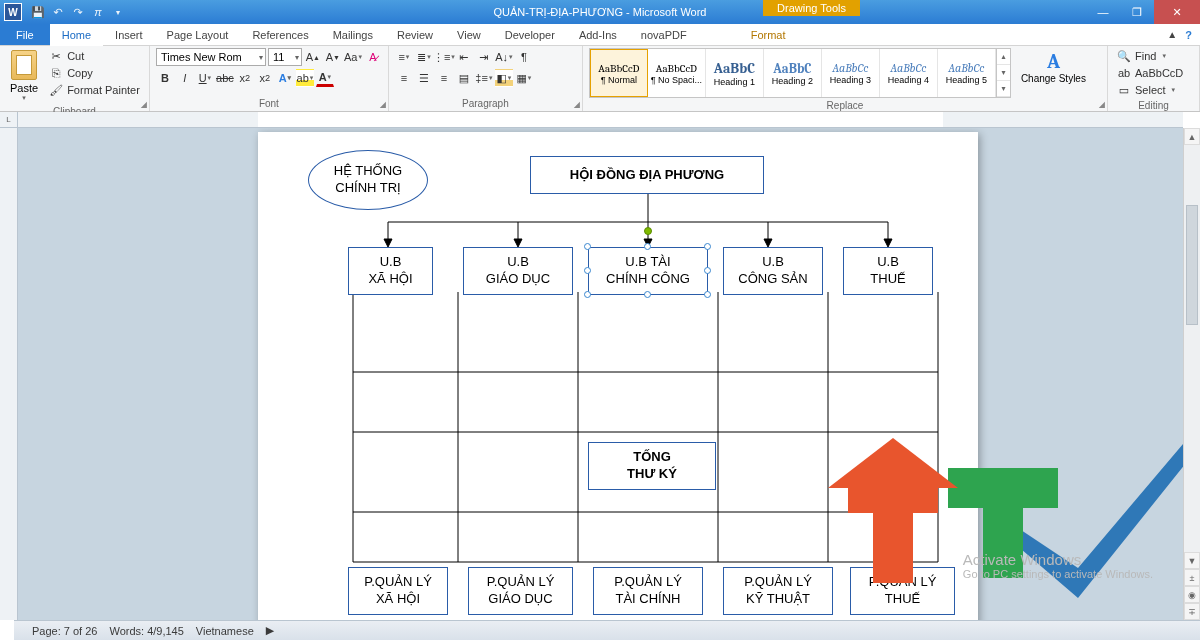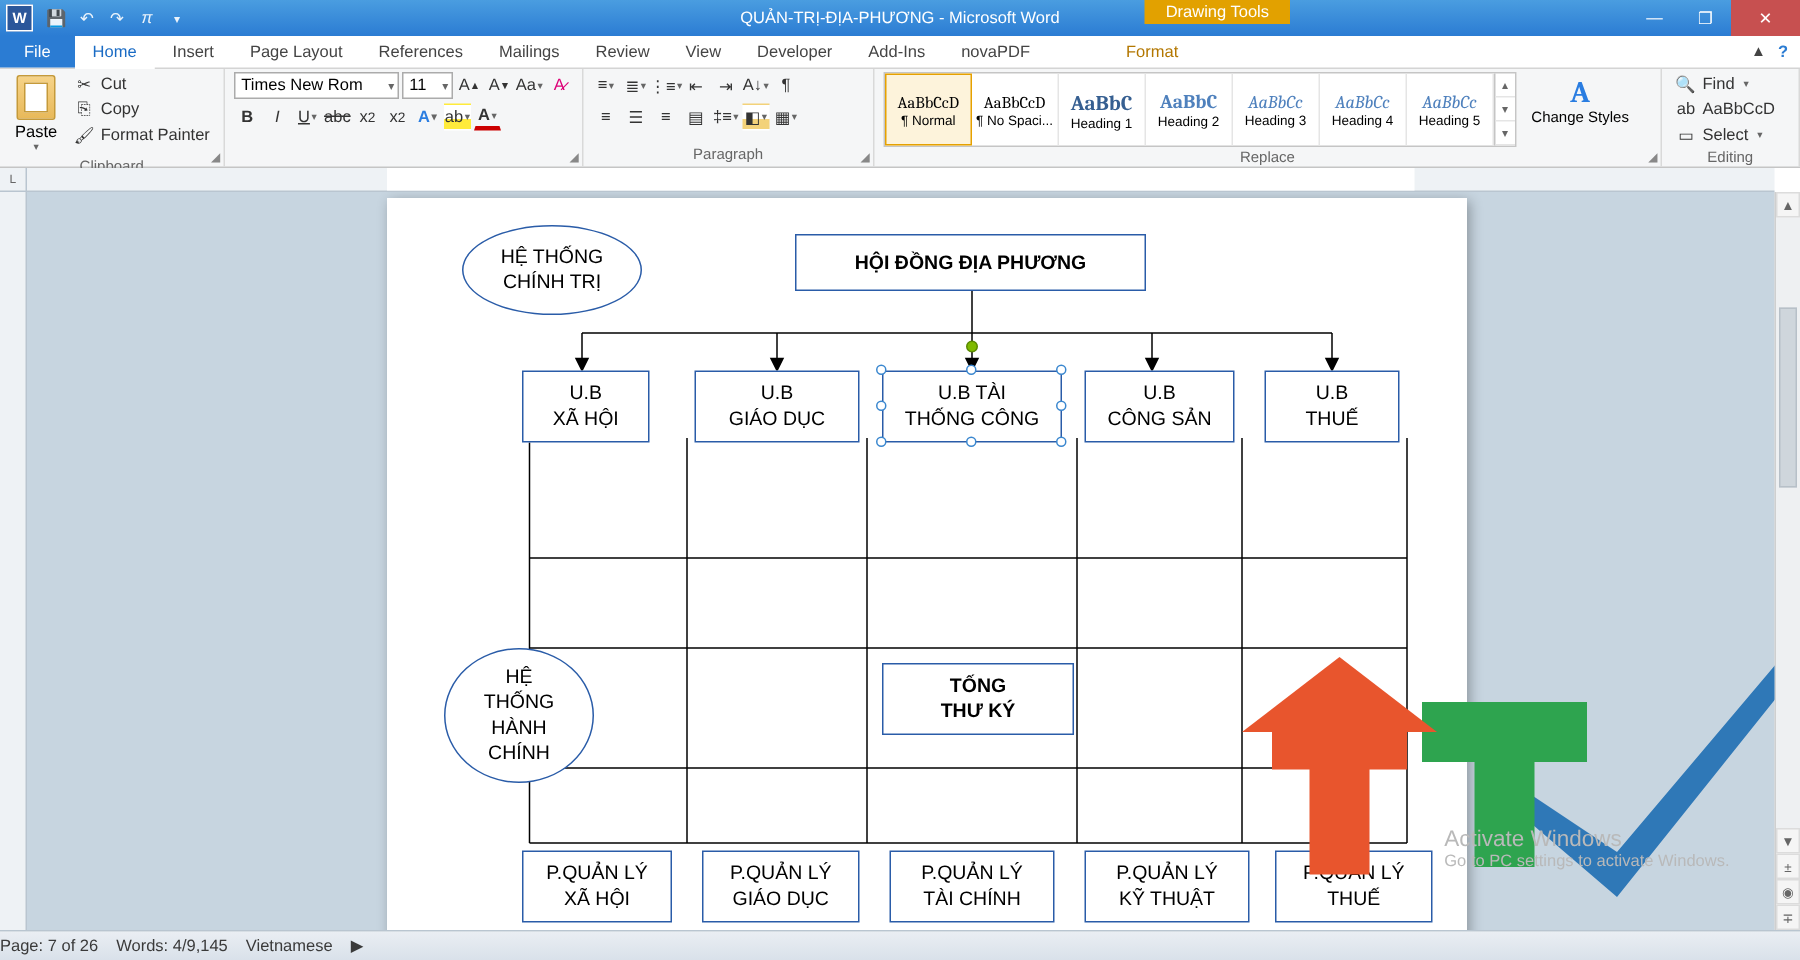"Font" div.label { html: none -> <div>Font</div> }
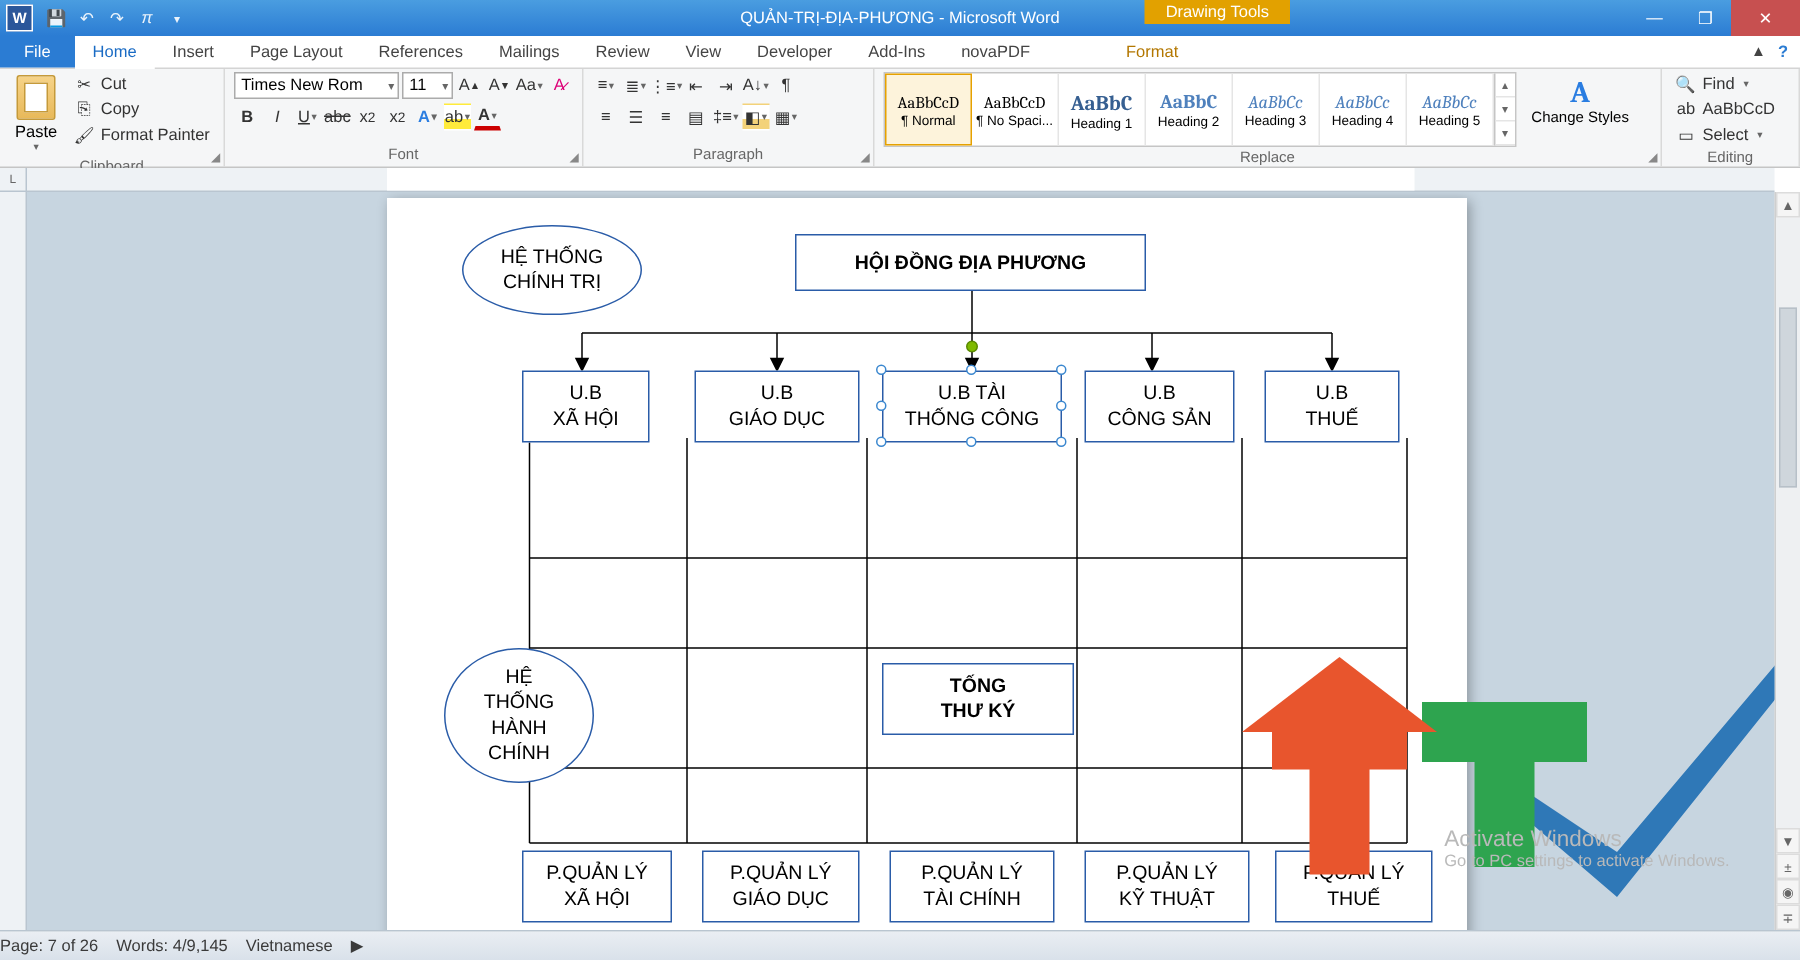"U.B TÀI" span { text: THỐNG -> CHÍNH }
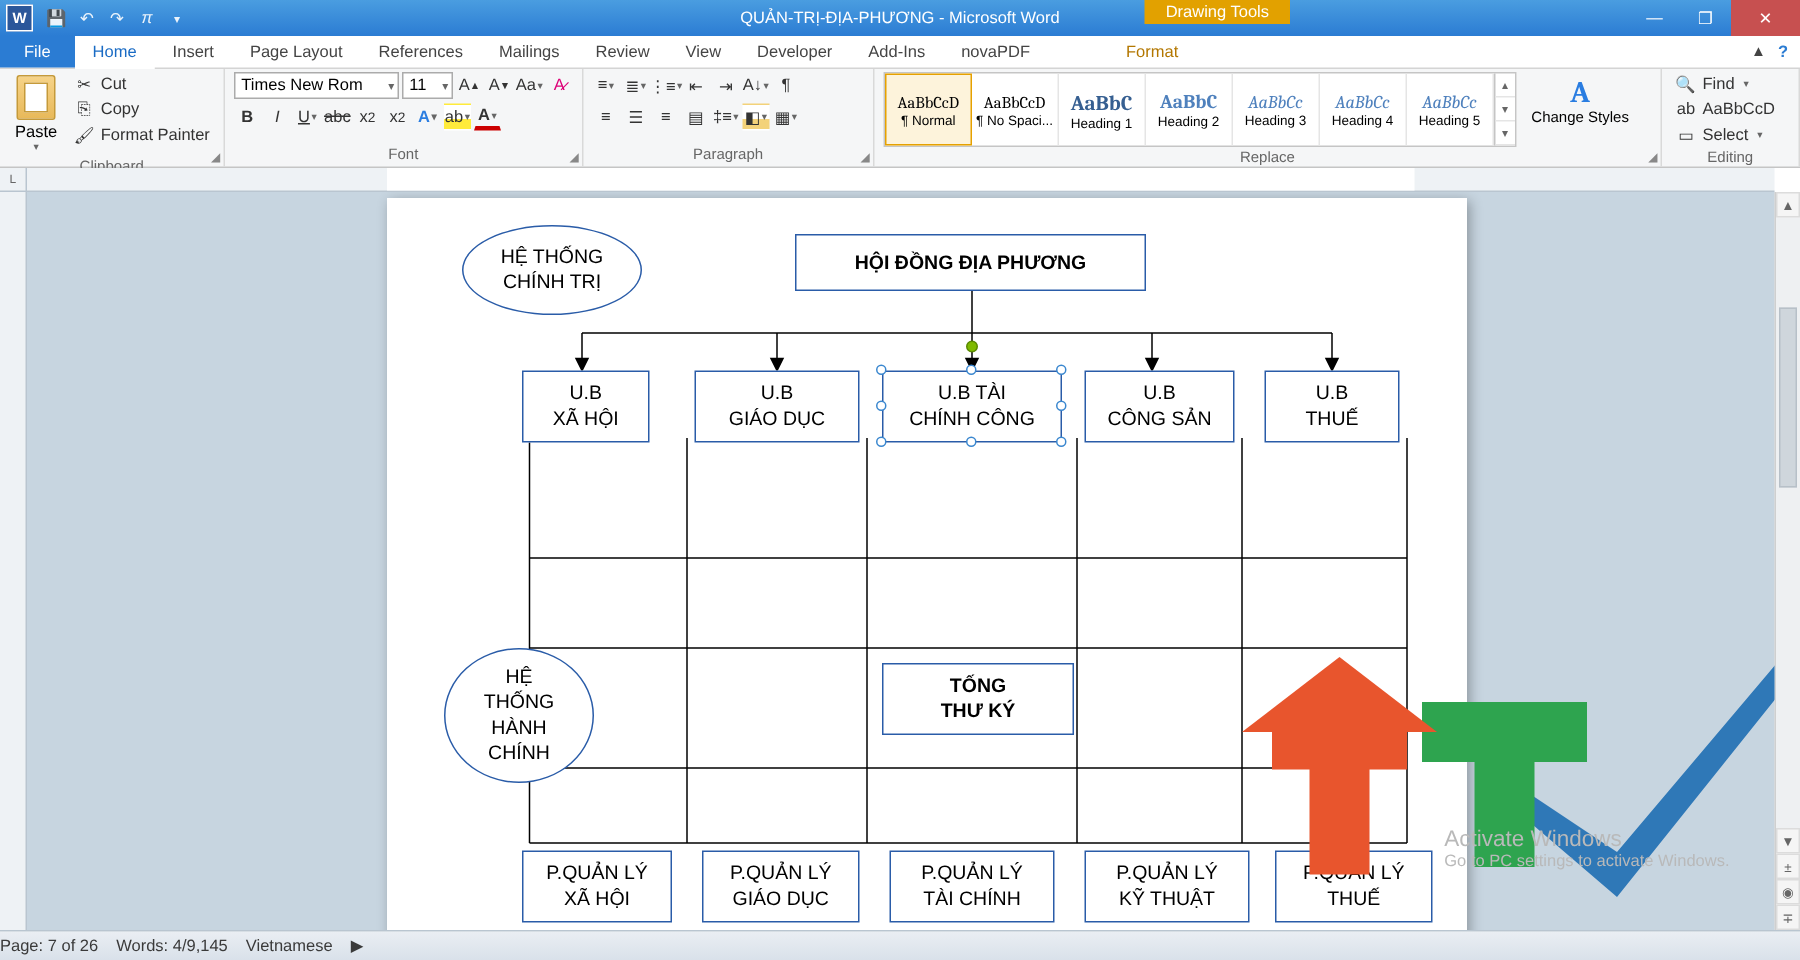"HỆ" div.dbox { html: <div> <span>HỆ THỐNG HÀNH CHÍNH</span> </div> -> none }
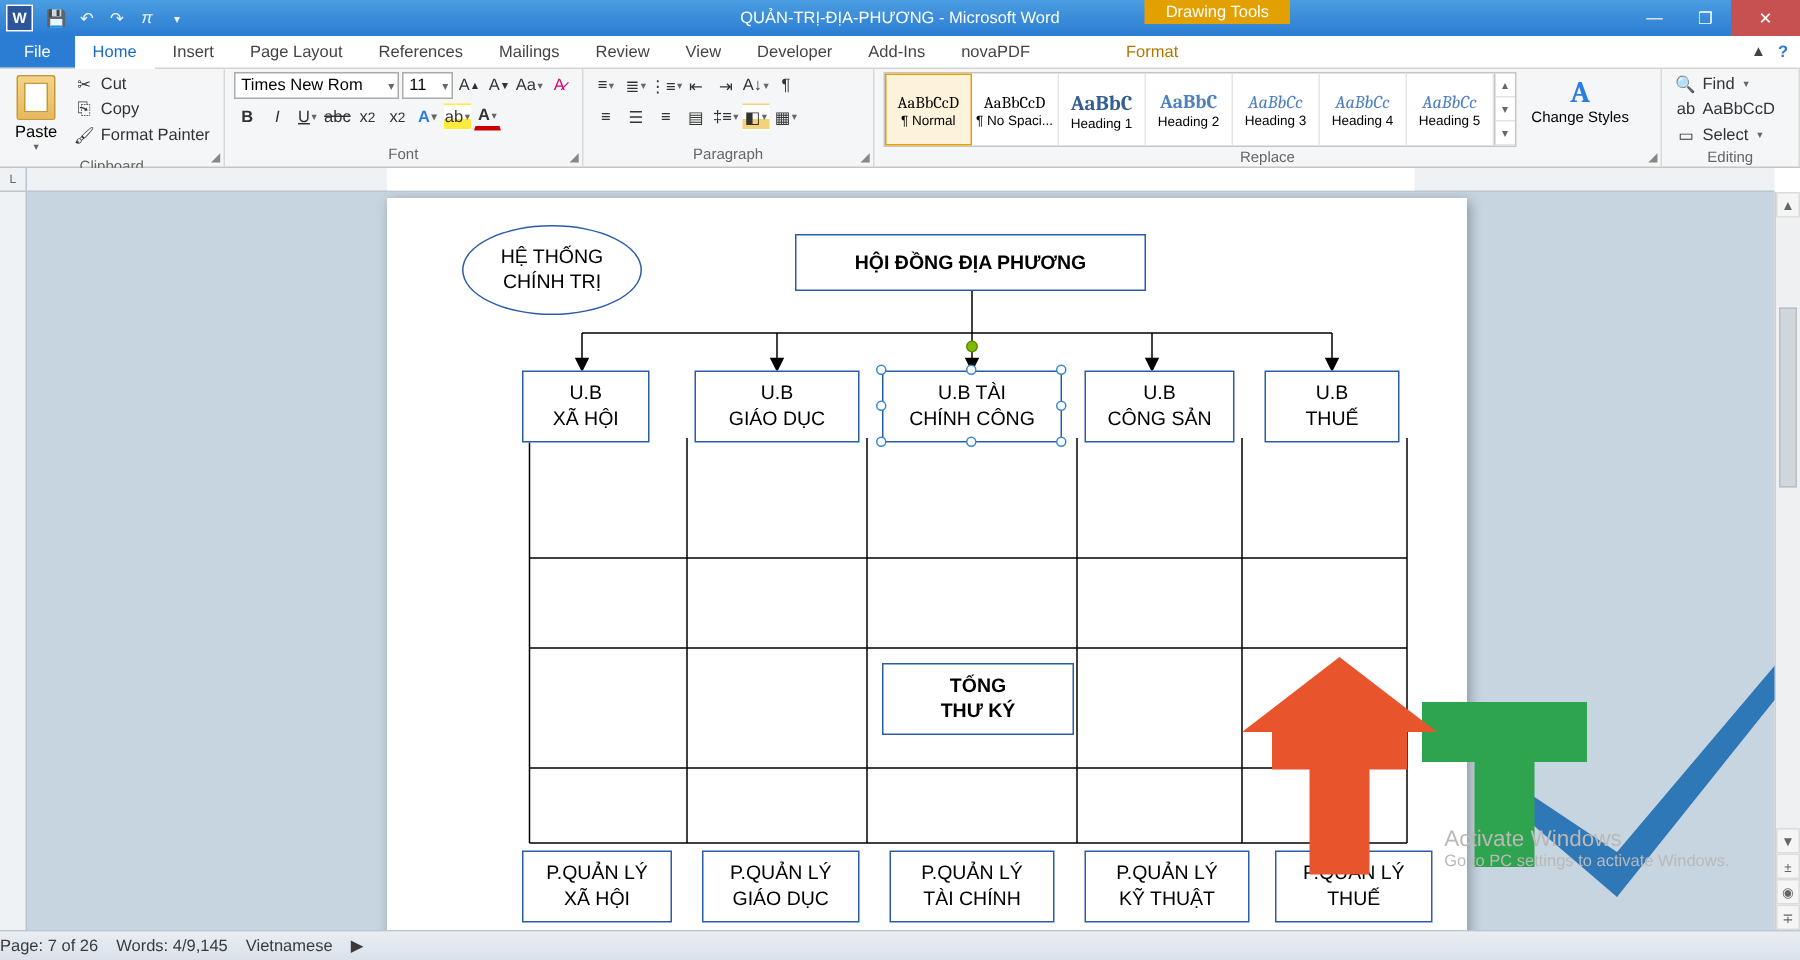"Page: 7 of 26" .statusbar { left: 0 -> 14px; padding: 0 0 -> 0 18px }
